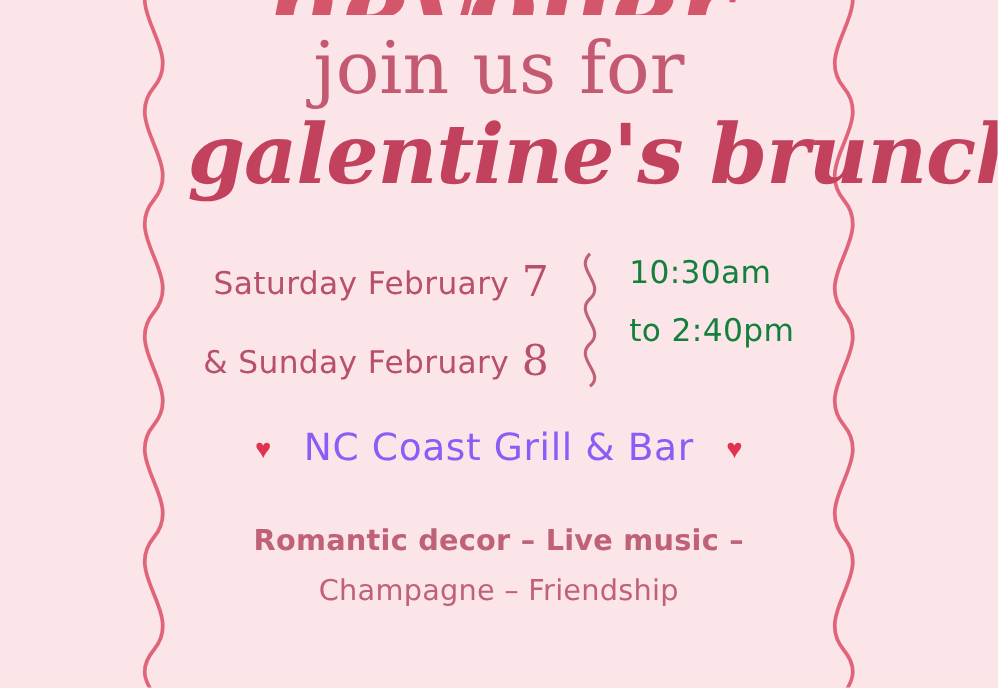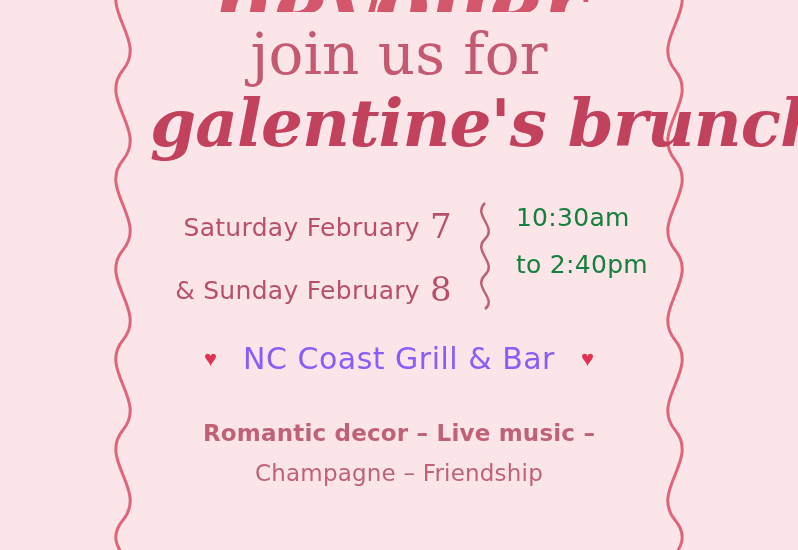"Saturday February 7" .datesrow { justify-content: flex-end -> center }
